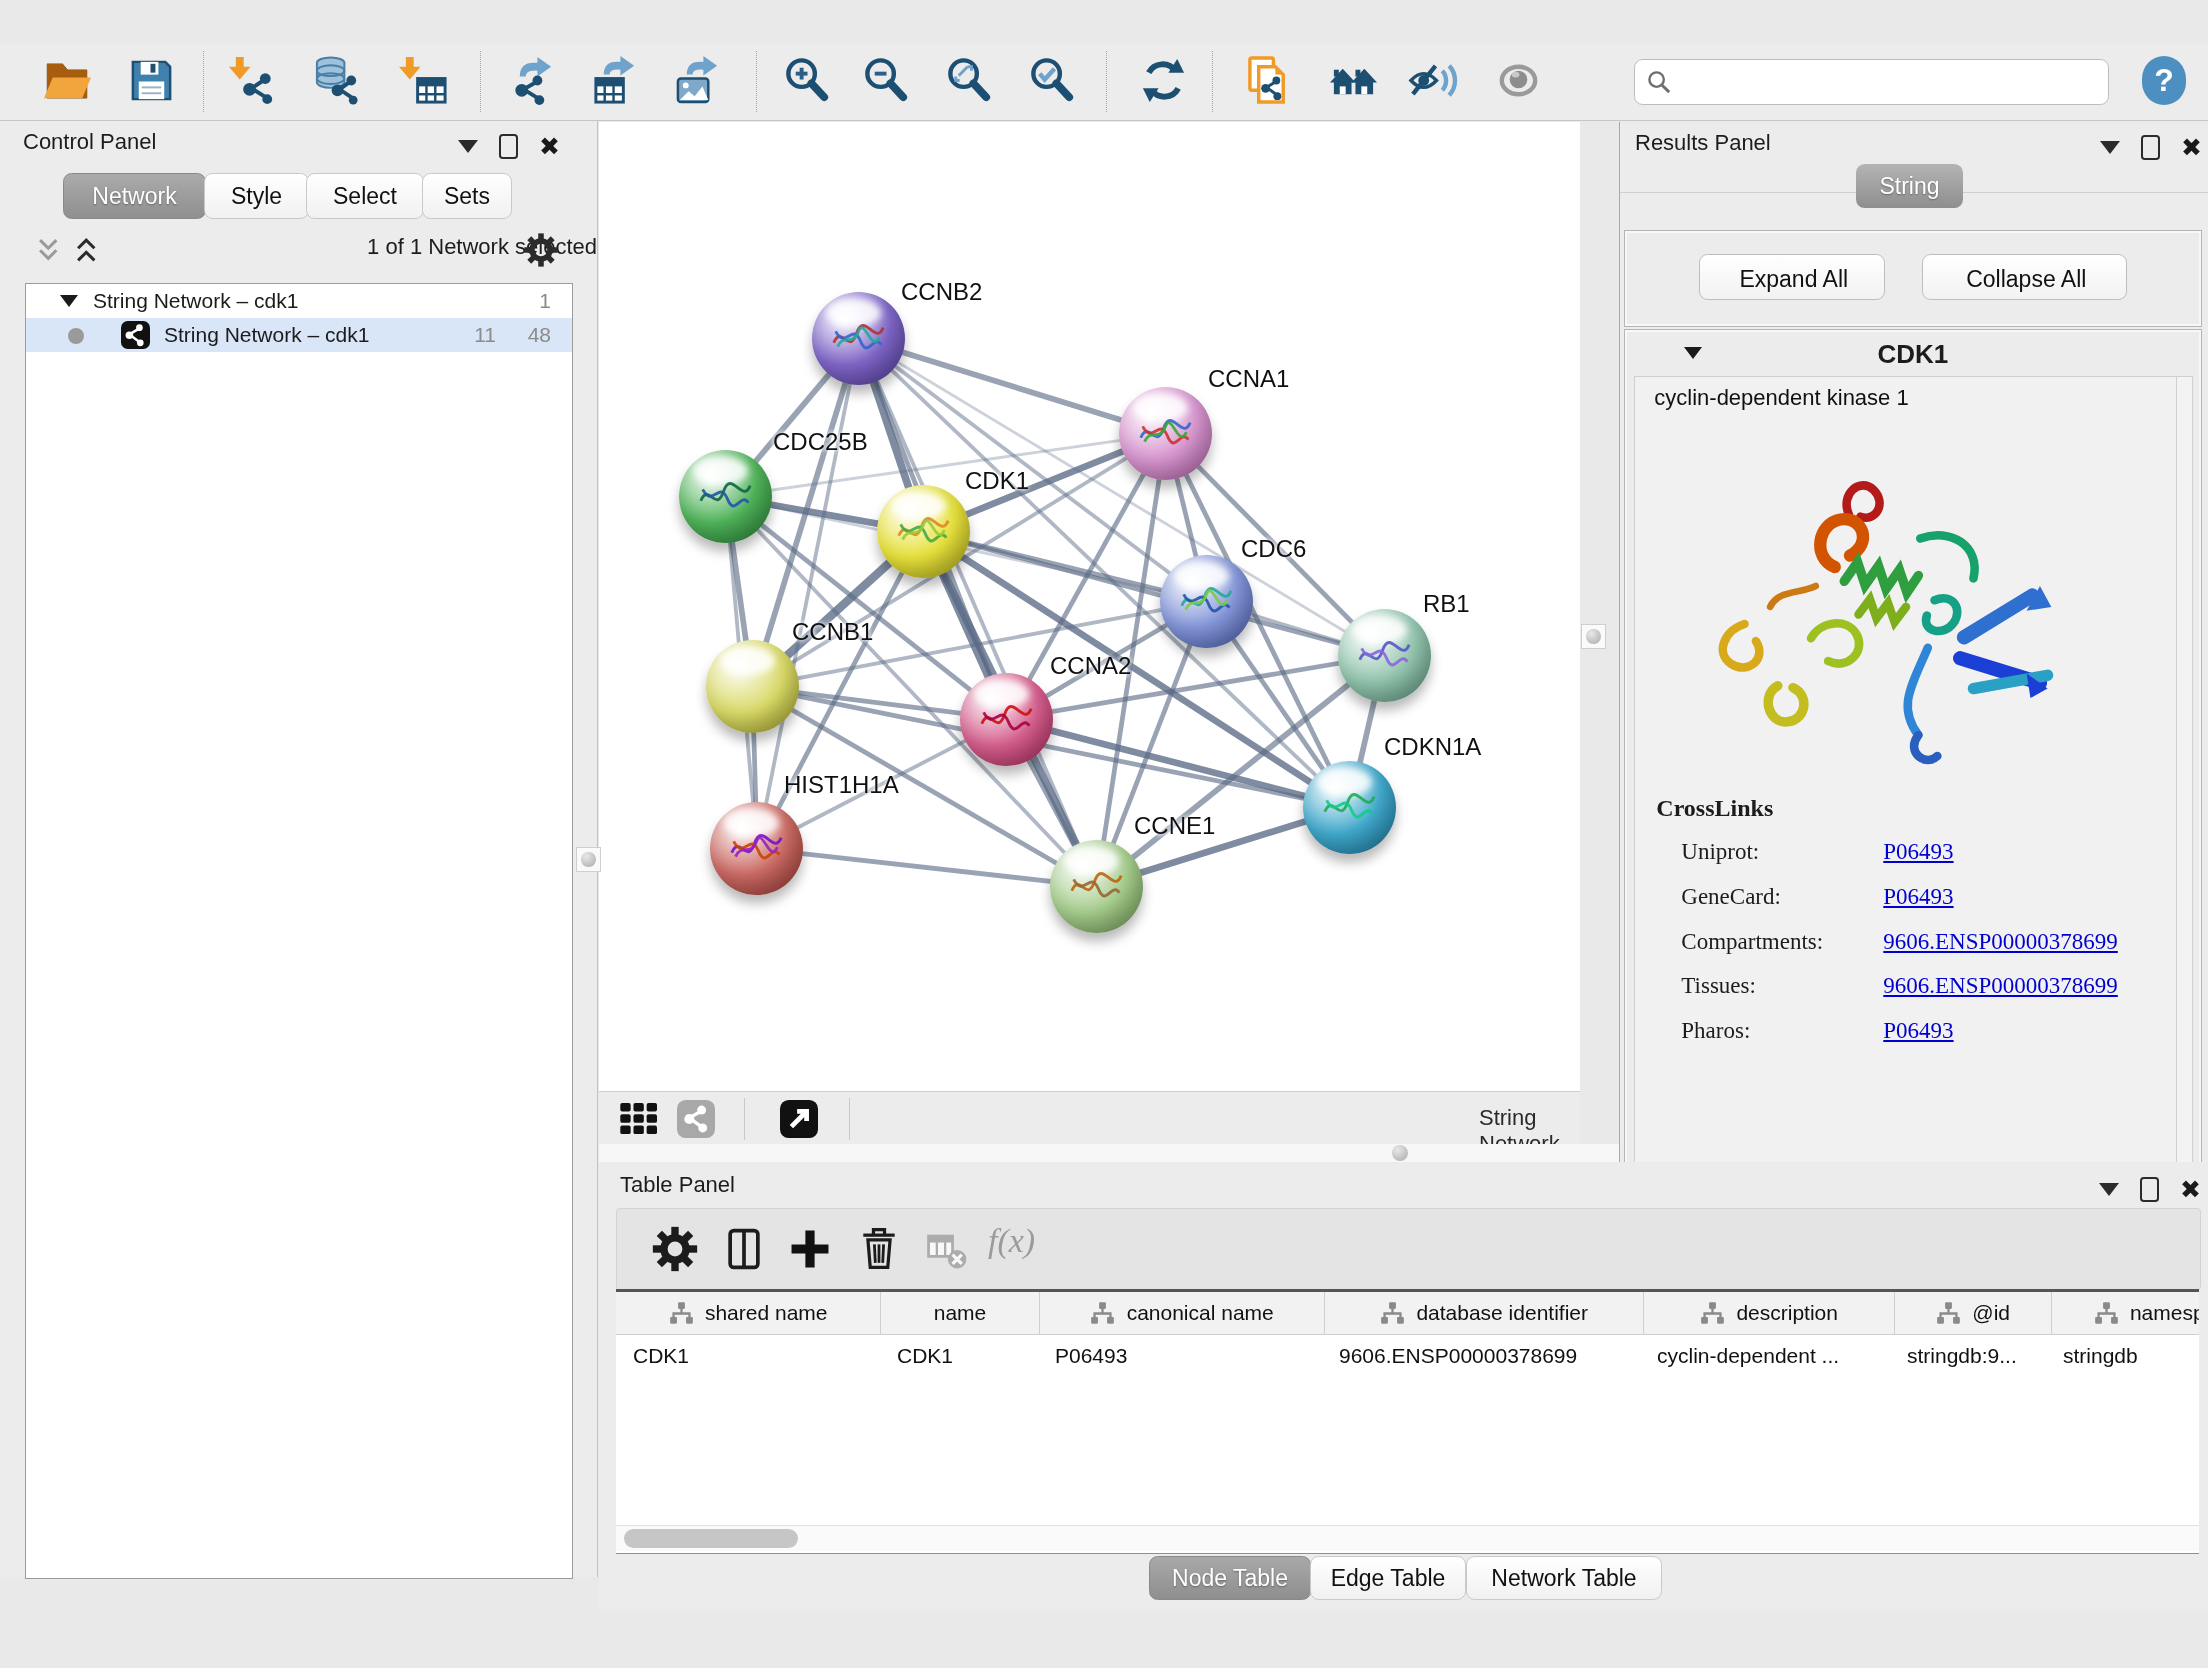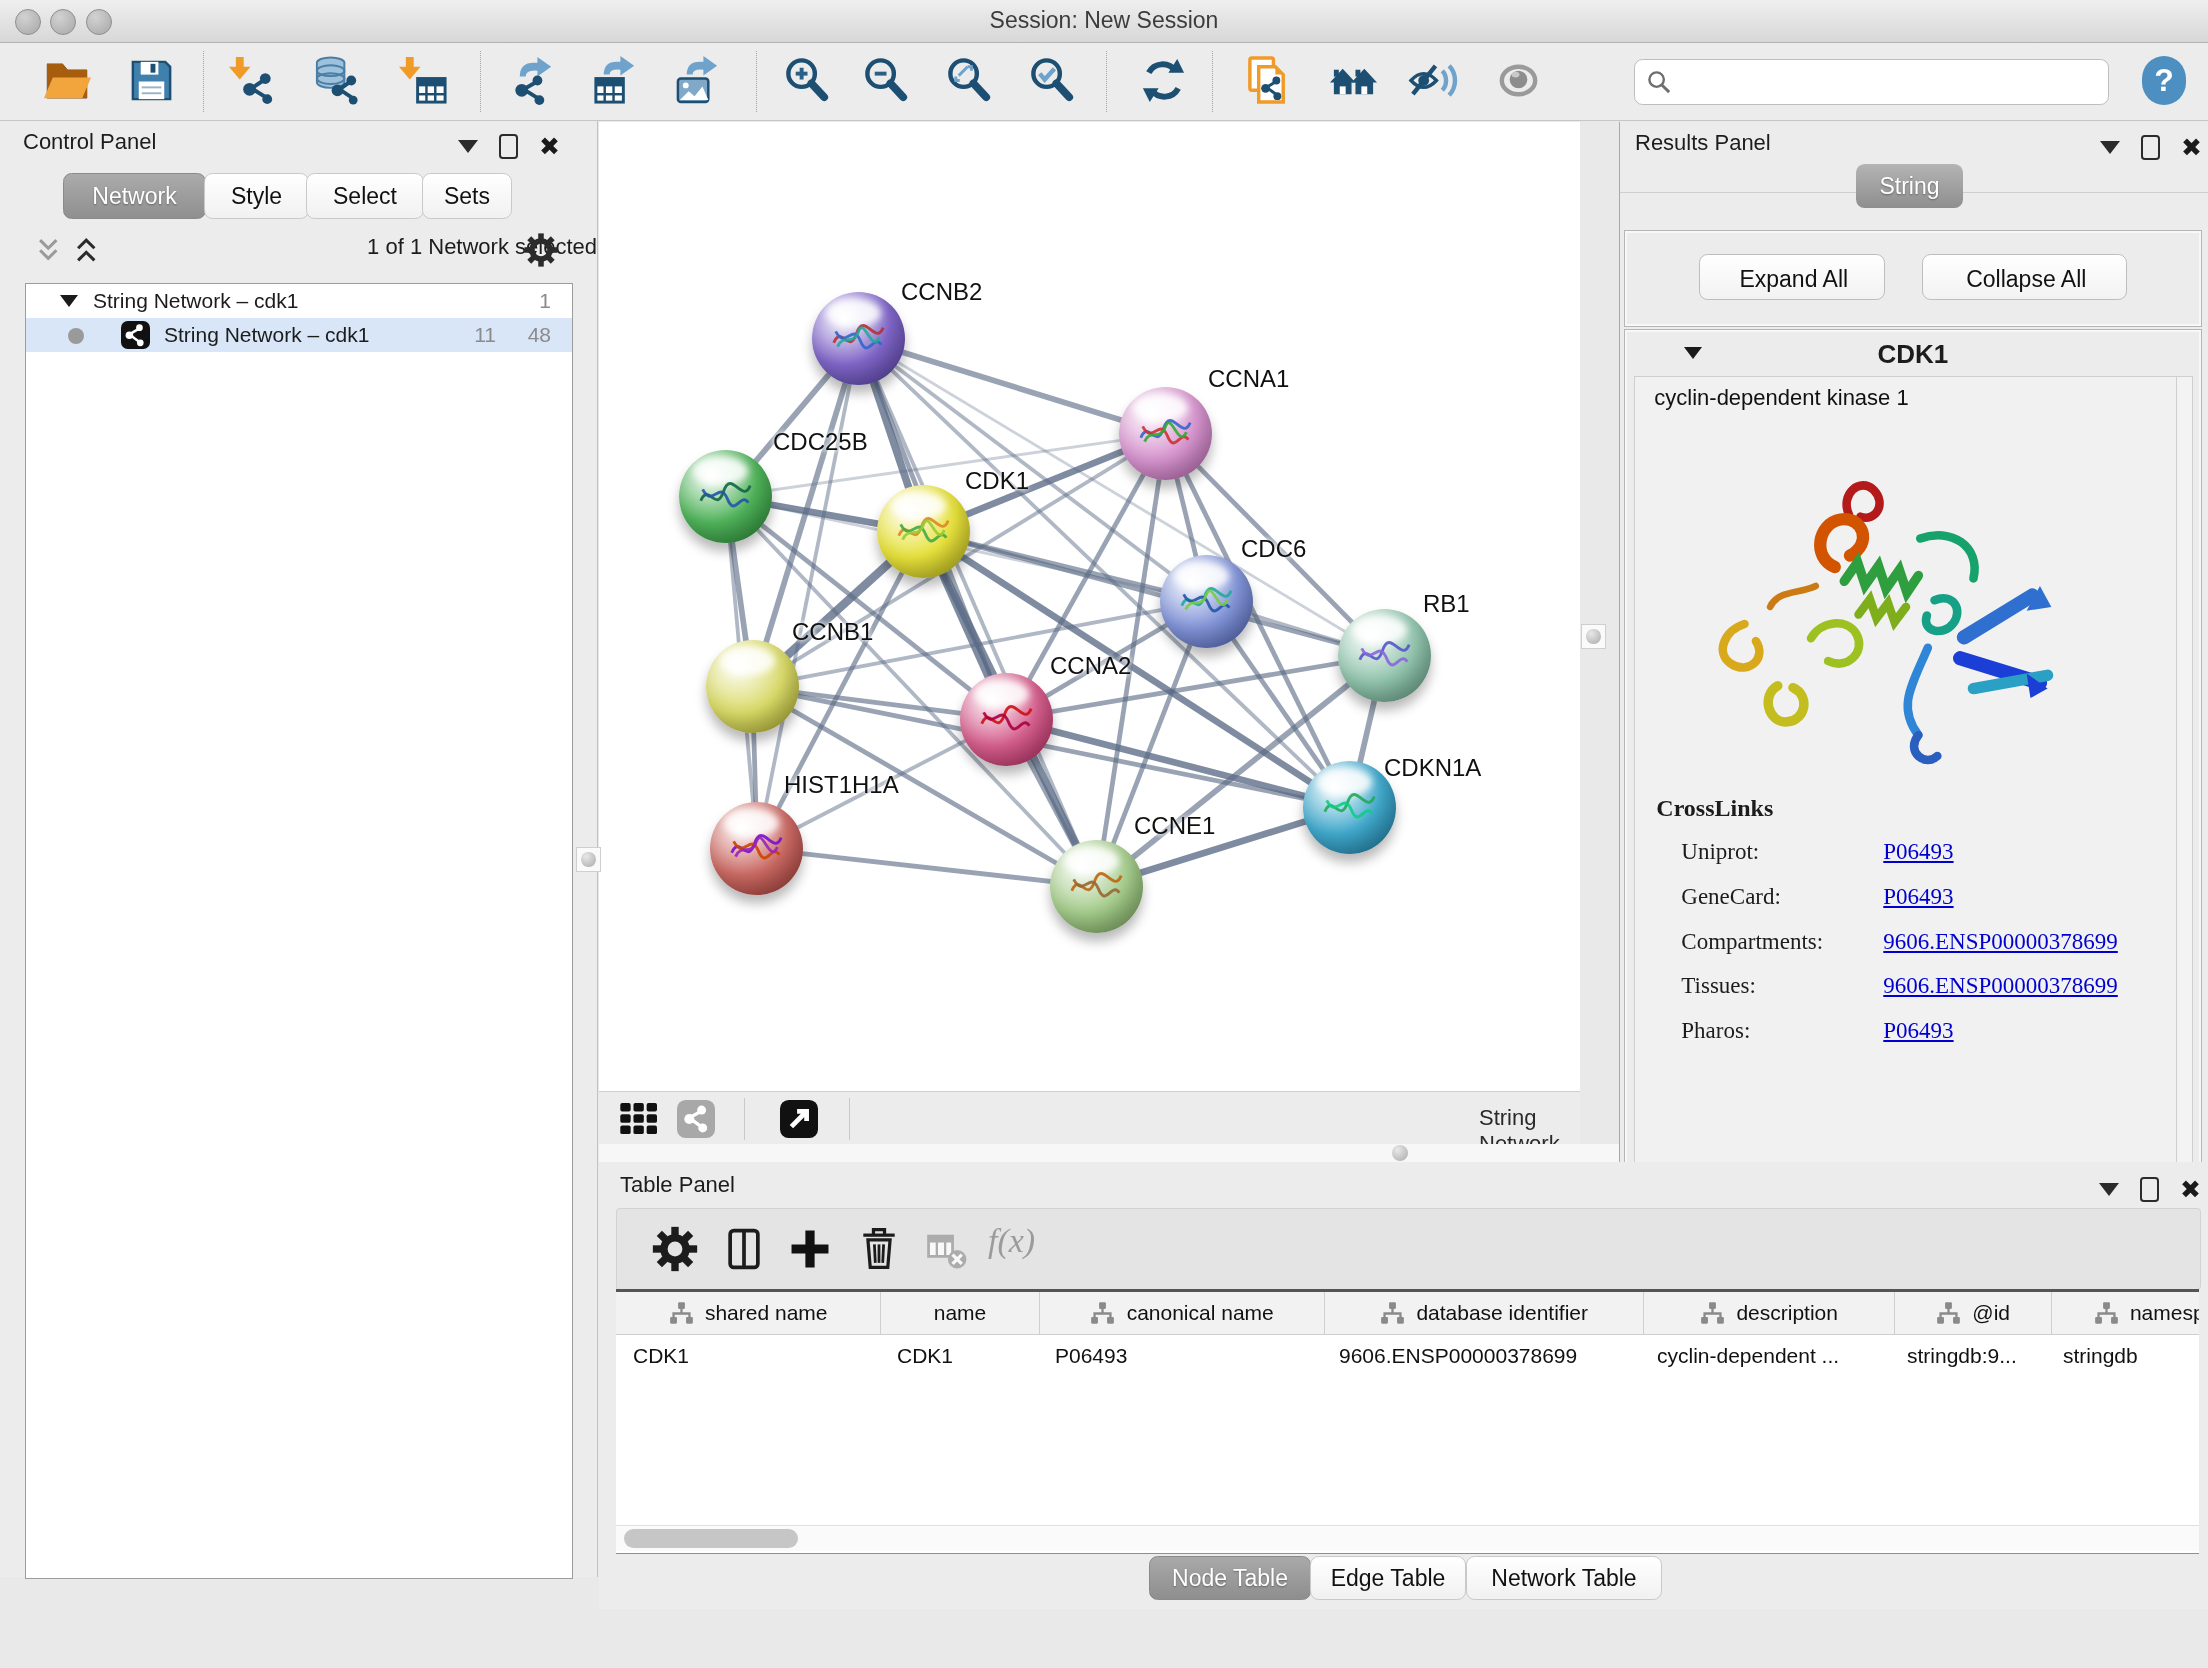"Session: New Session" div.titlebar { html: <div> <span></span> <span></span> <span></span> <div>Session: New Session</div> </div> -> none }
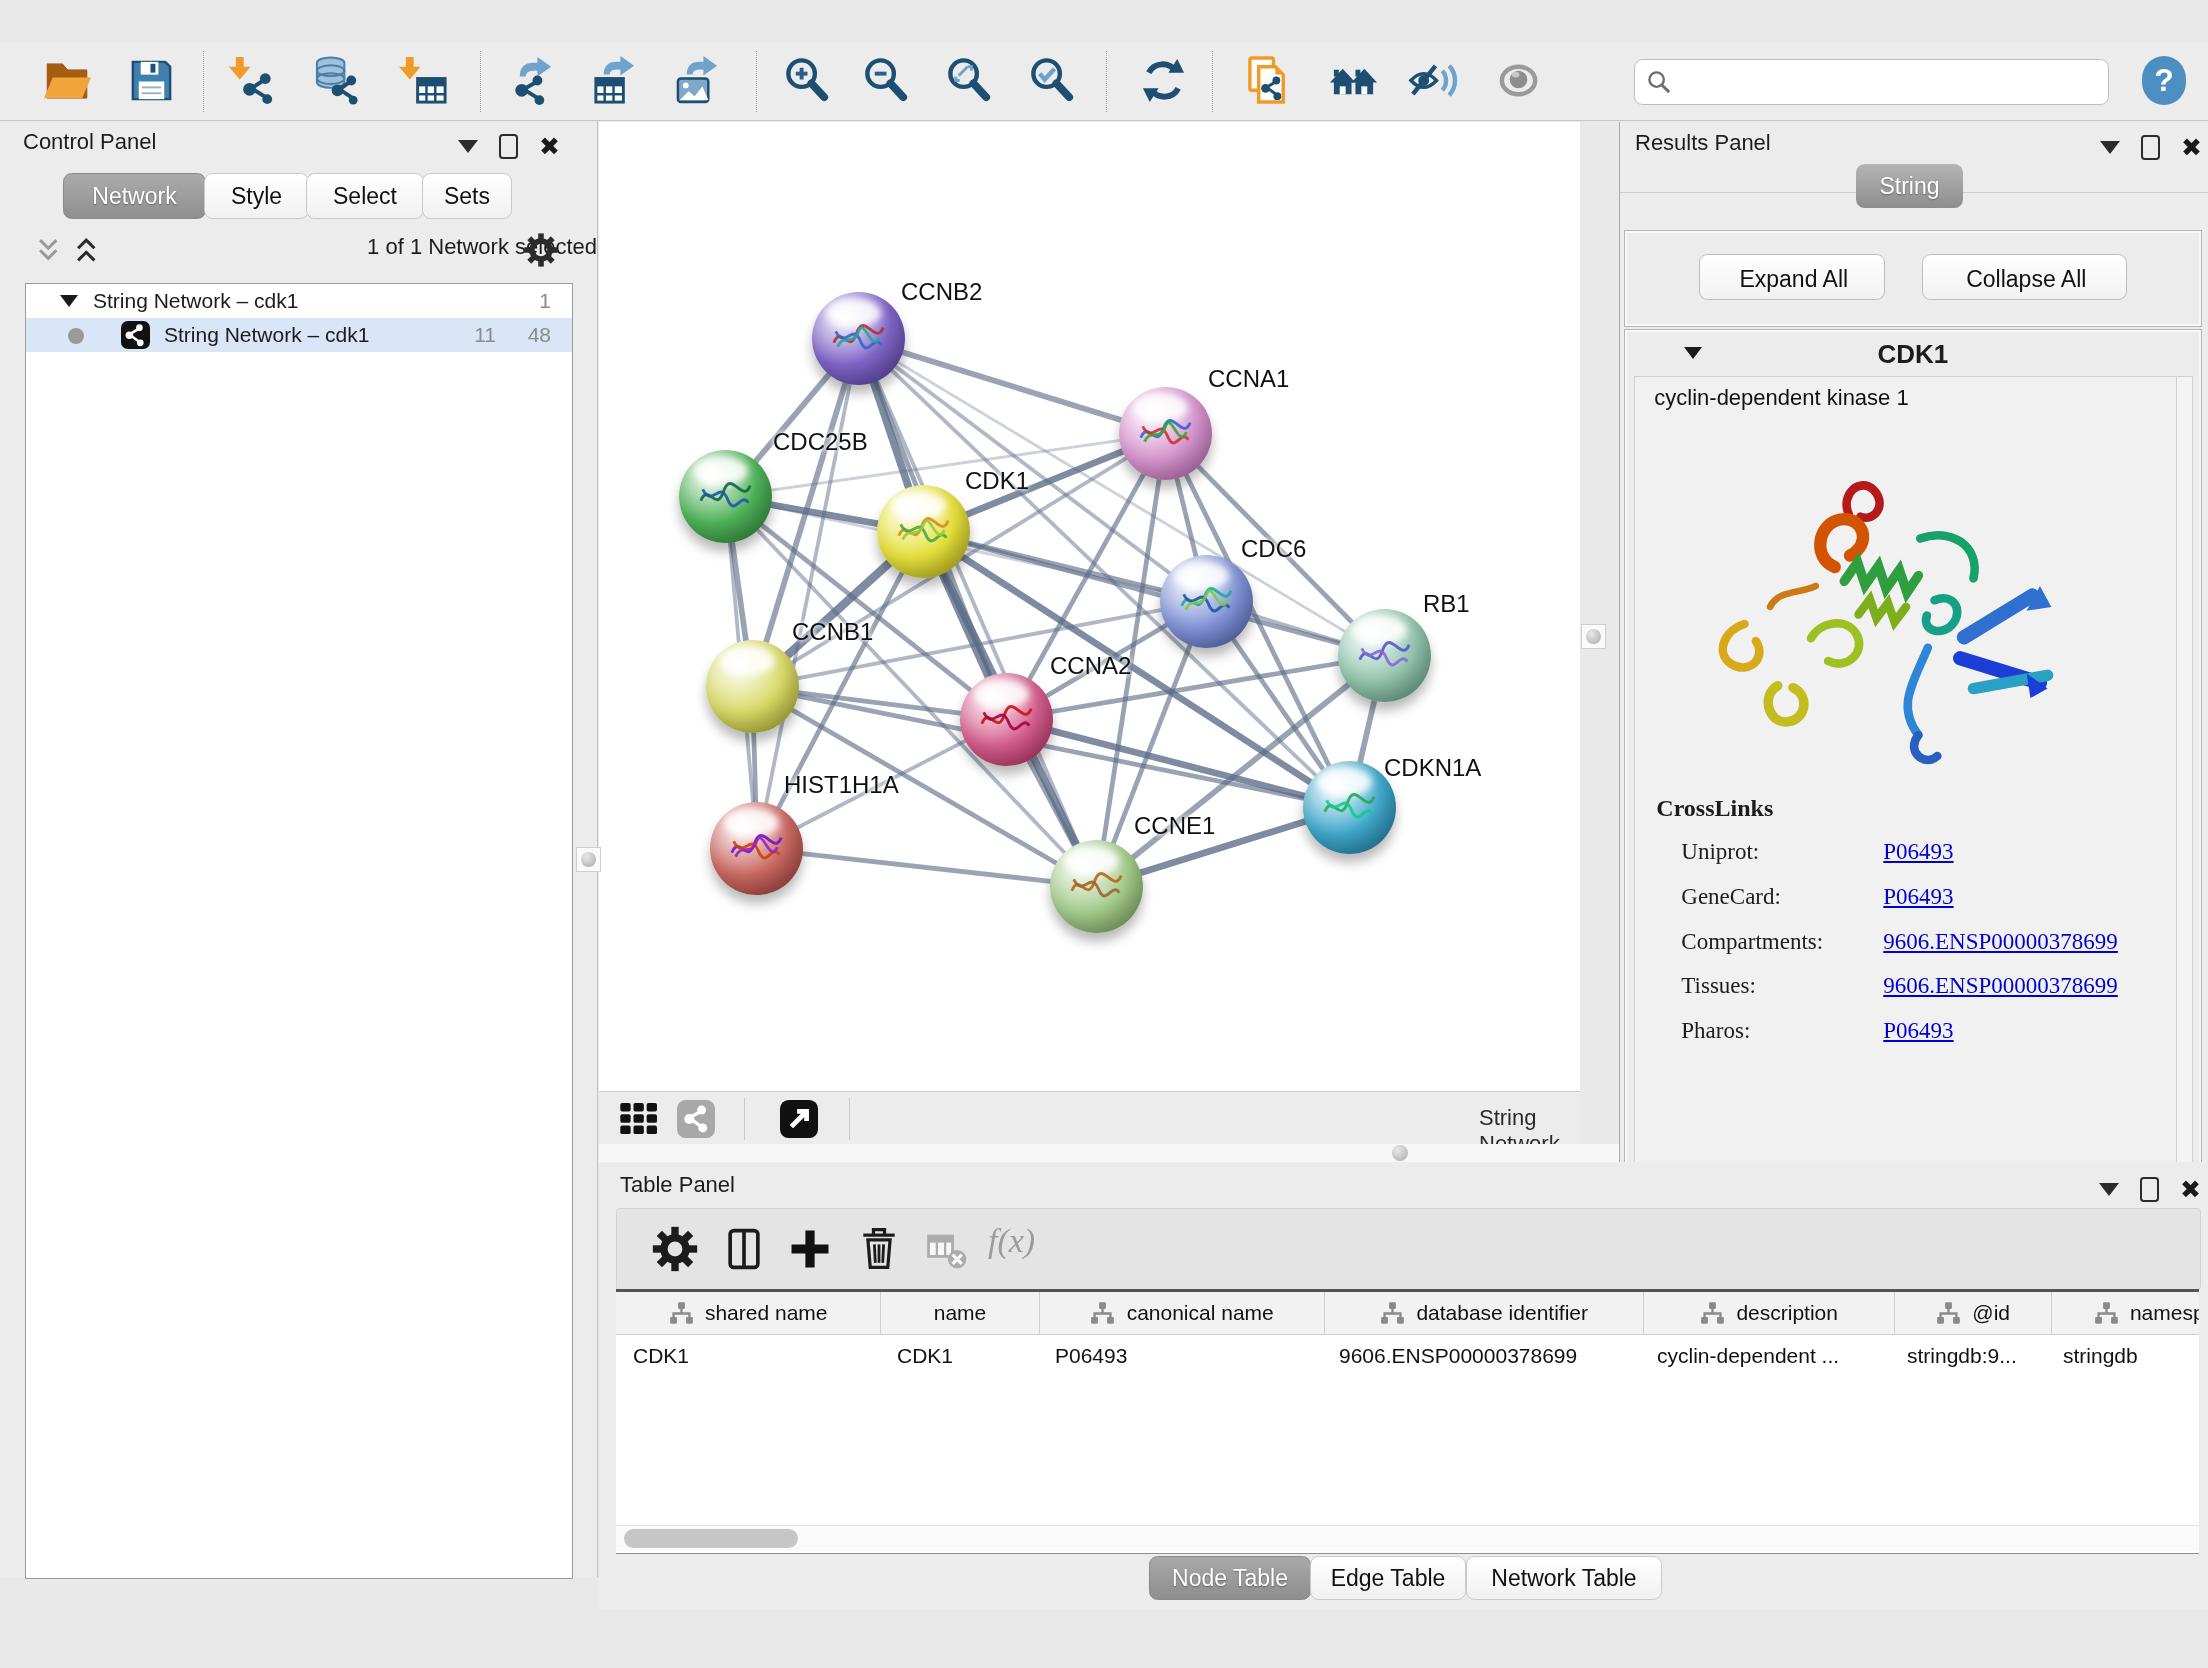"CDKN1A" div.nlabel { top: 632px -> 611px }
